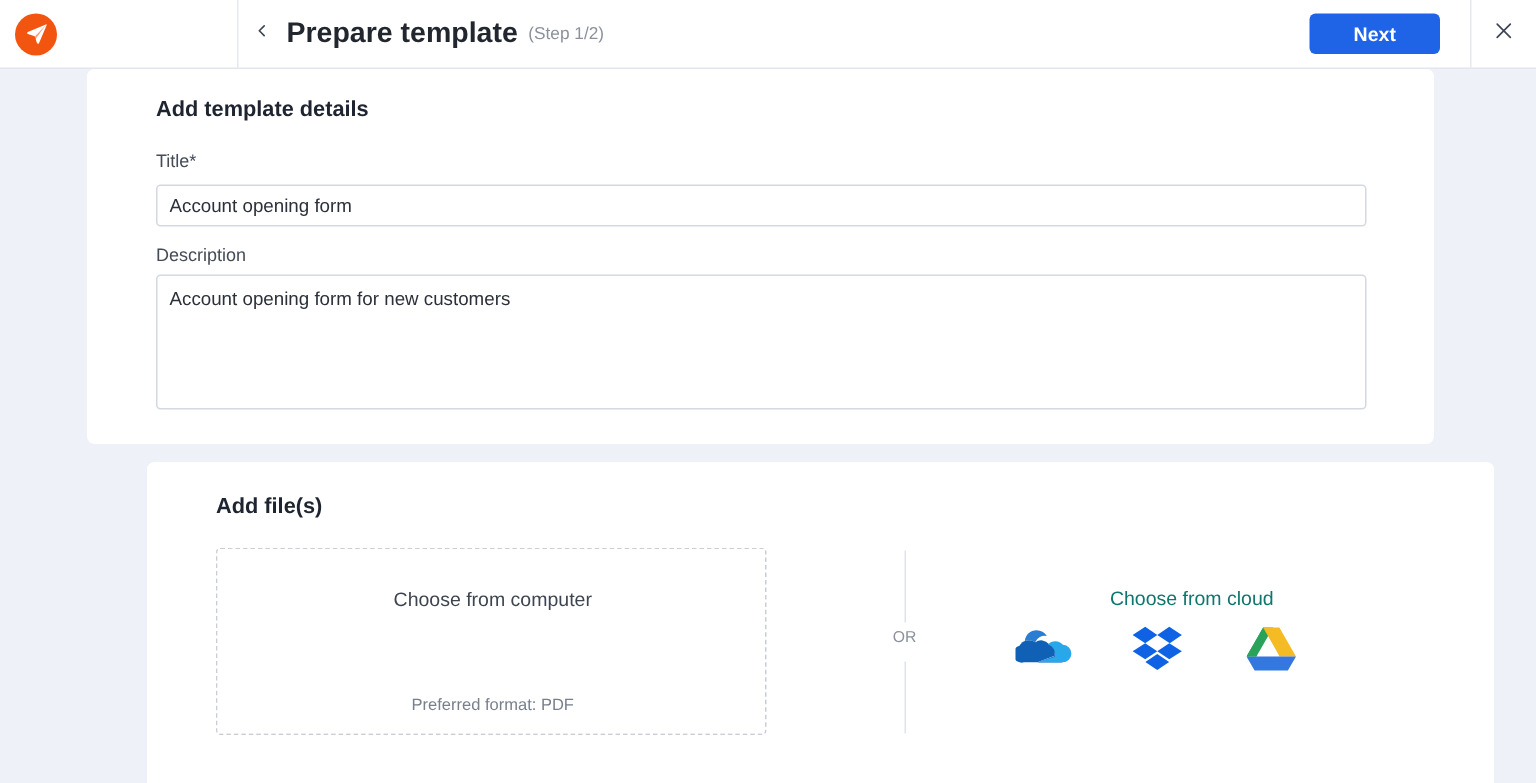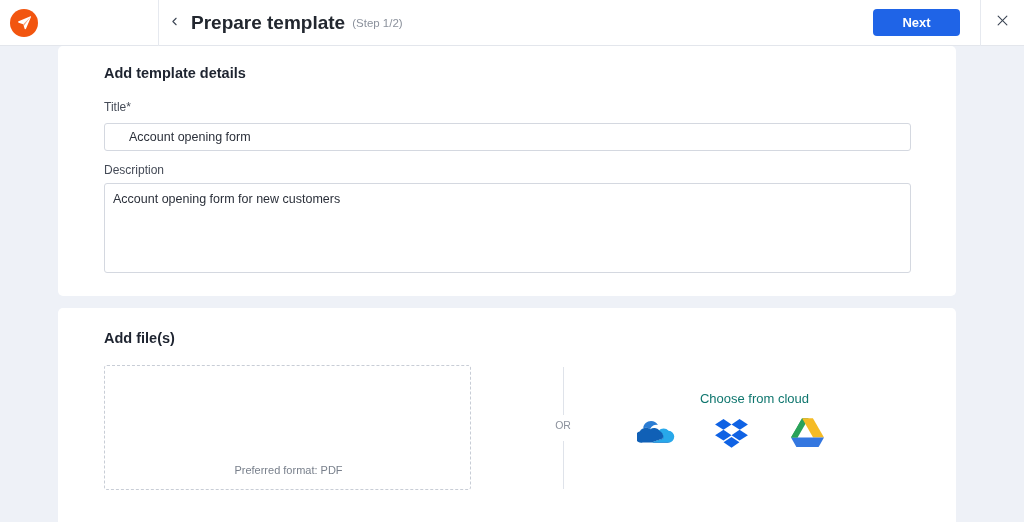"Account opening form" .text-input, .text-area { padding: 0 24px -> 0 8px }
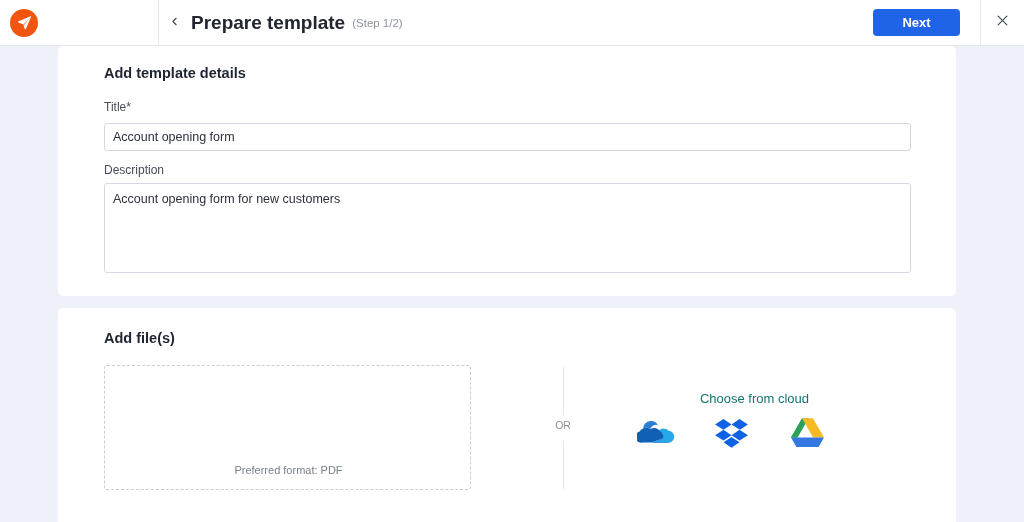"Add file(s)" #card-files { margin-left: none -> 40px }
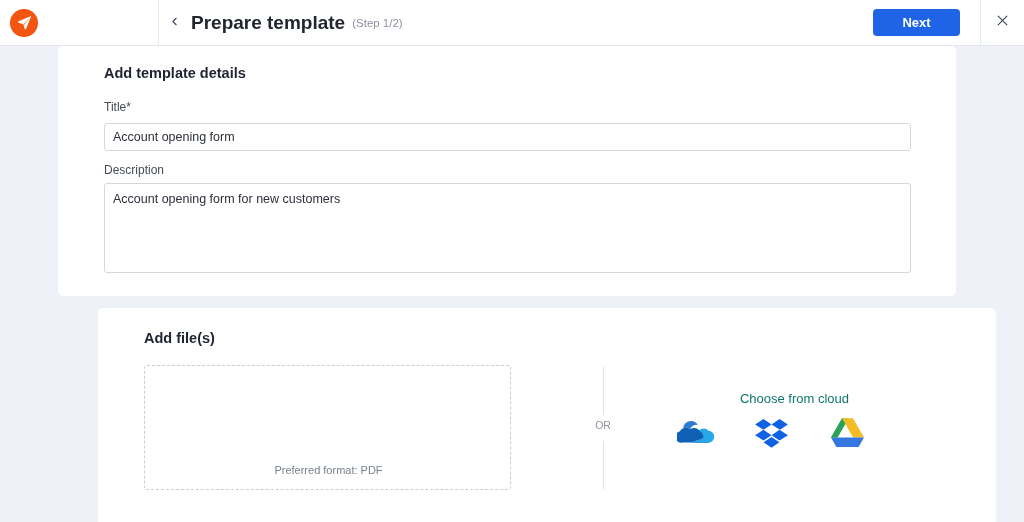"Choose from computer" div.dz-caption { html: none -> <div>Choose from computer</div> }
